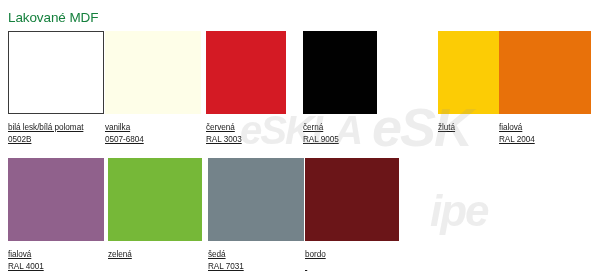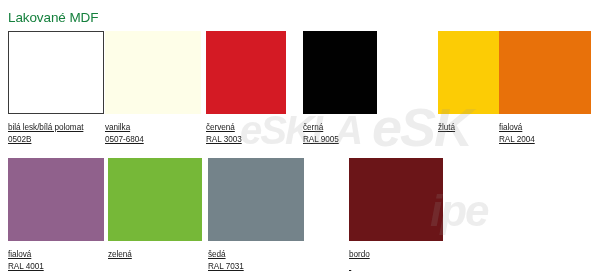"bordo" div.swatch-cell { margin-left: 44px -> none }
